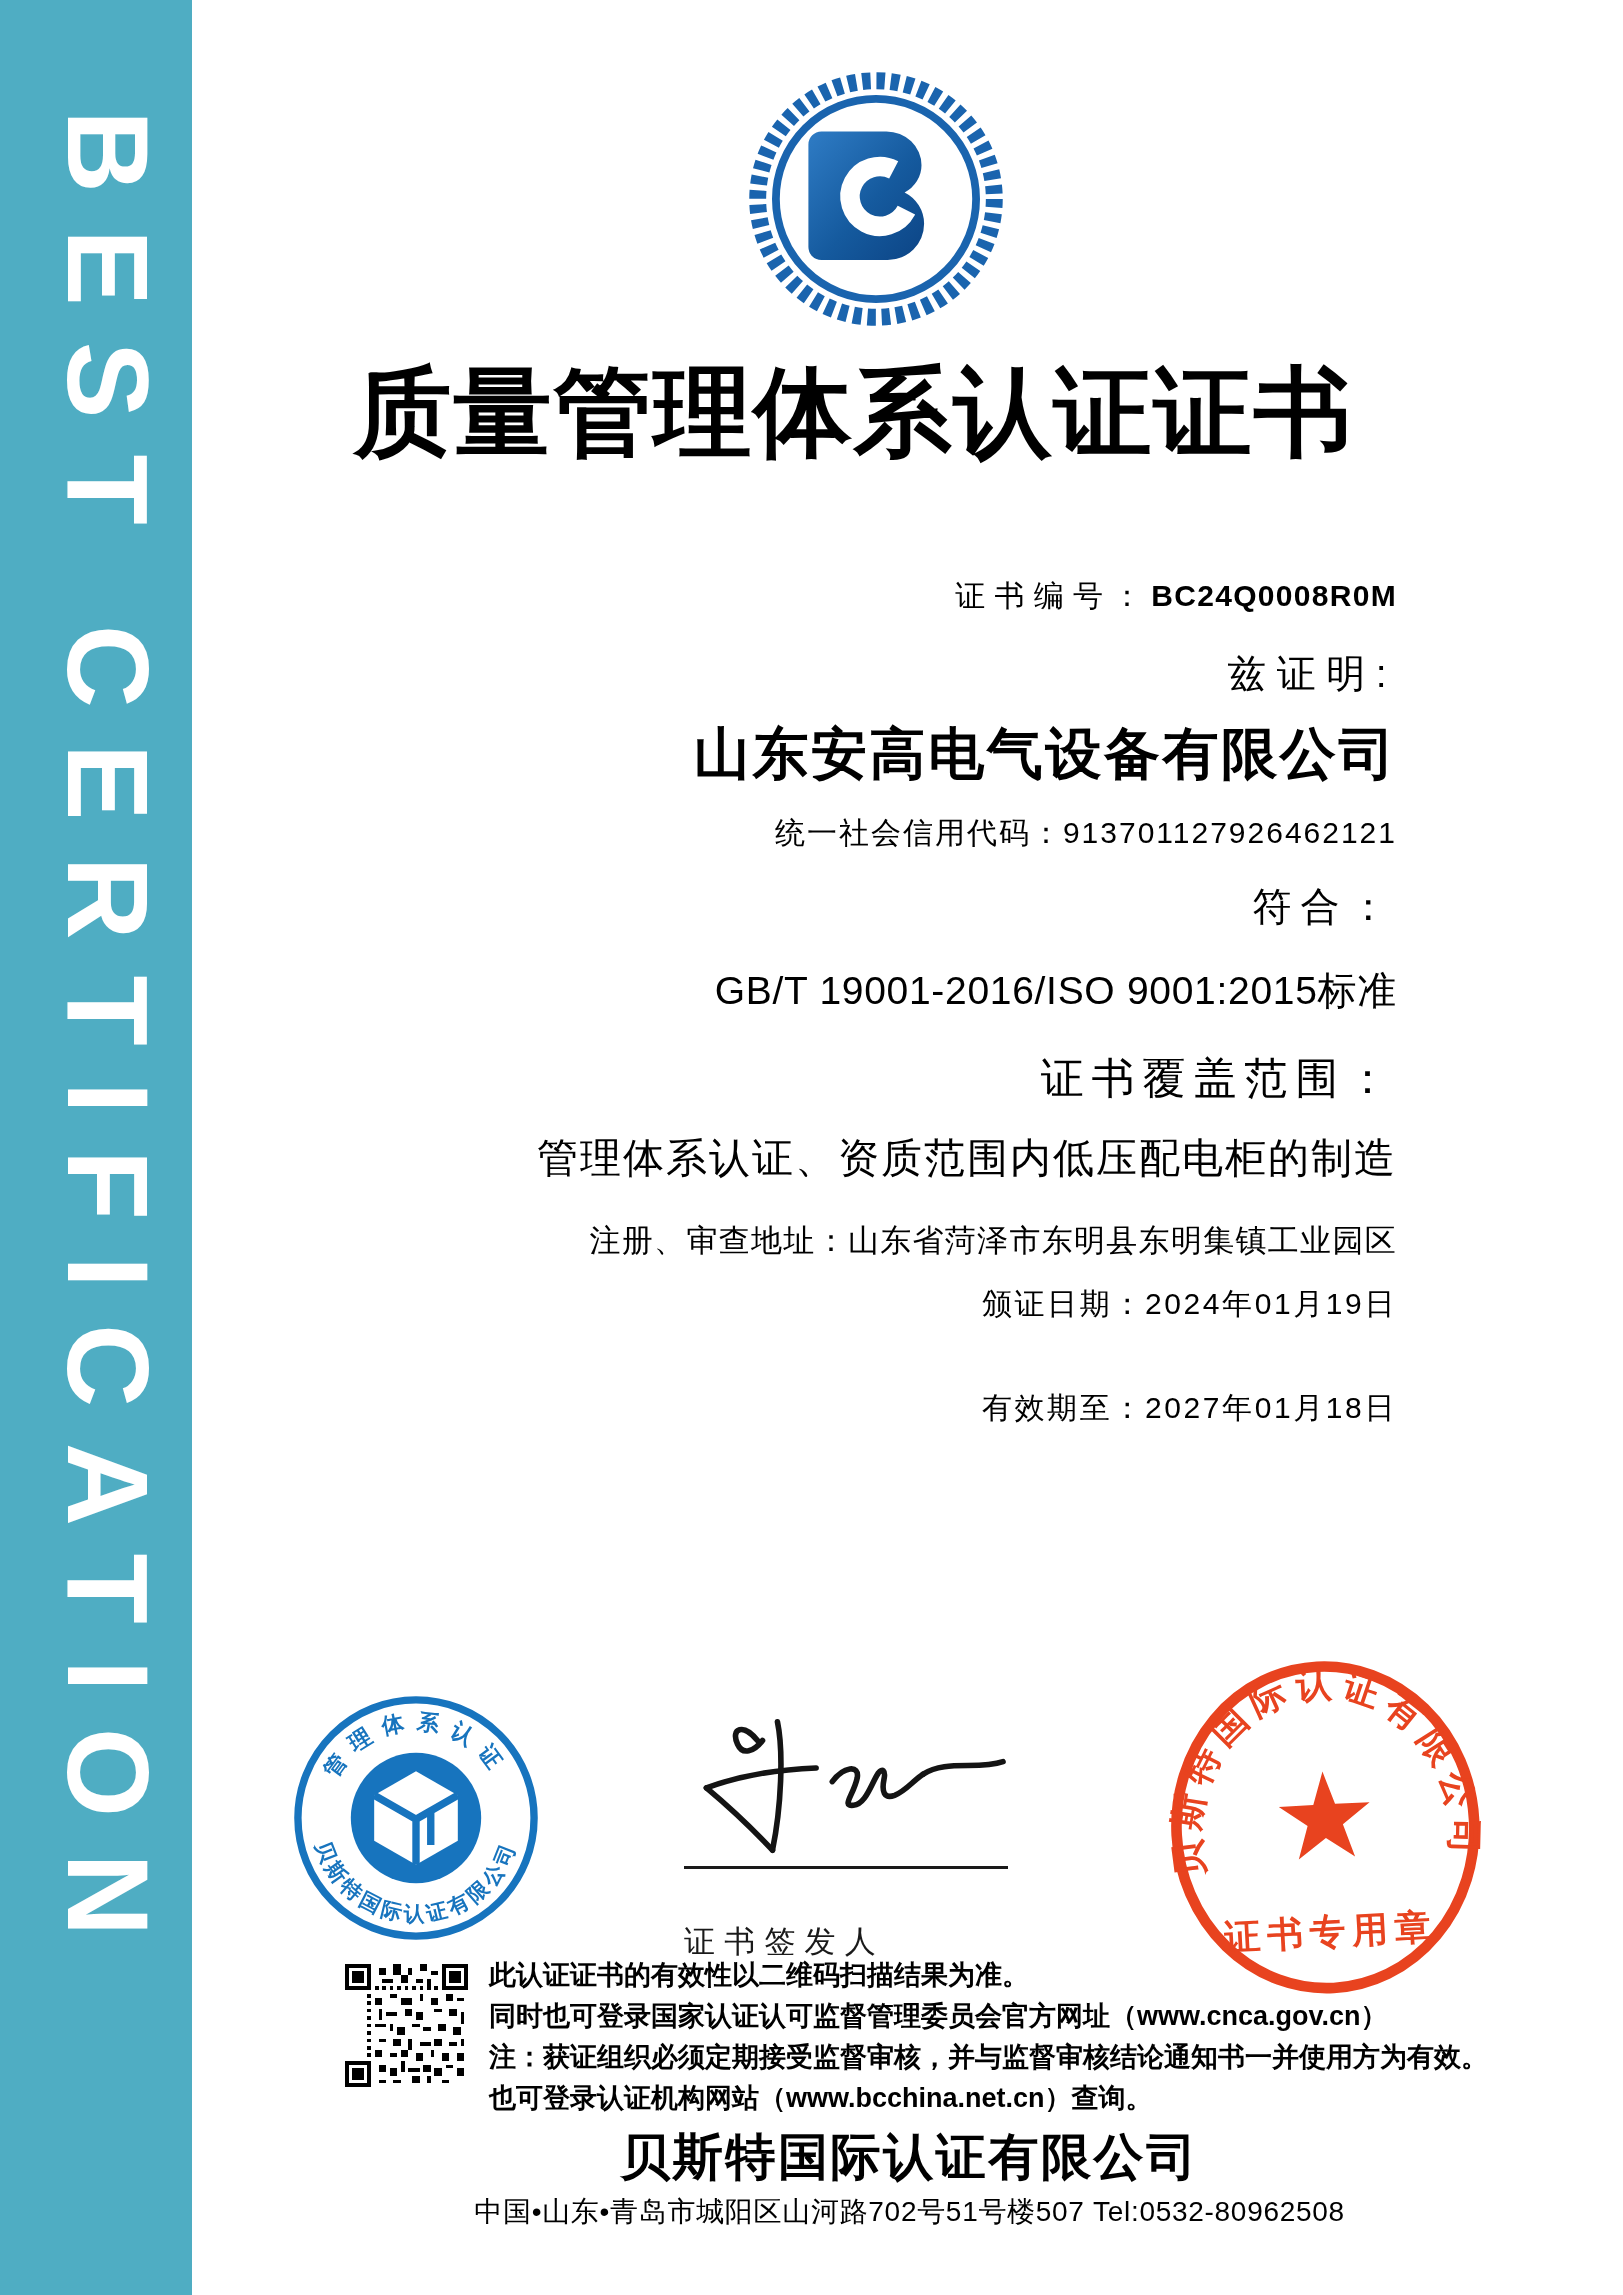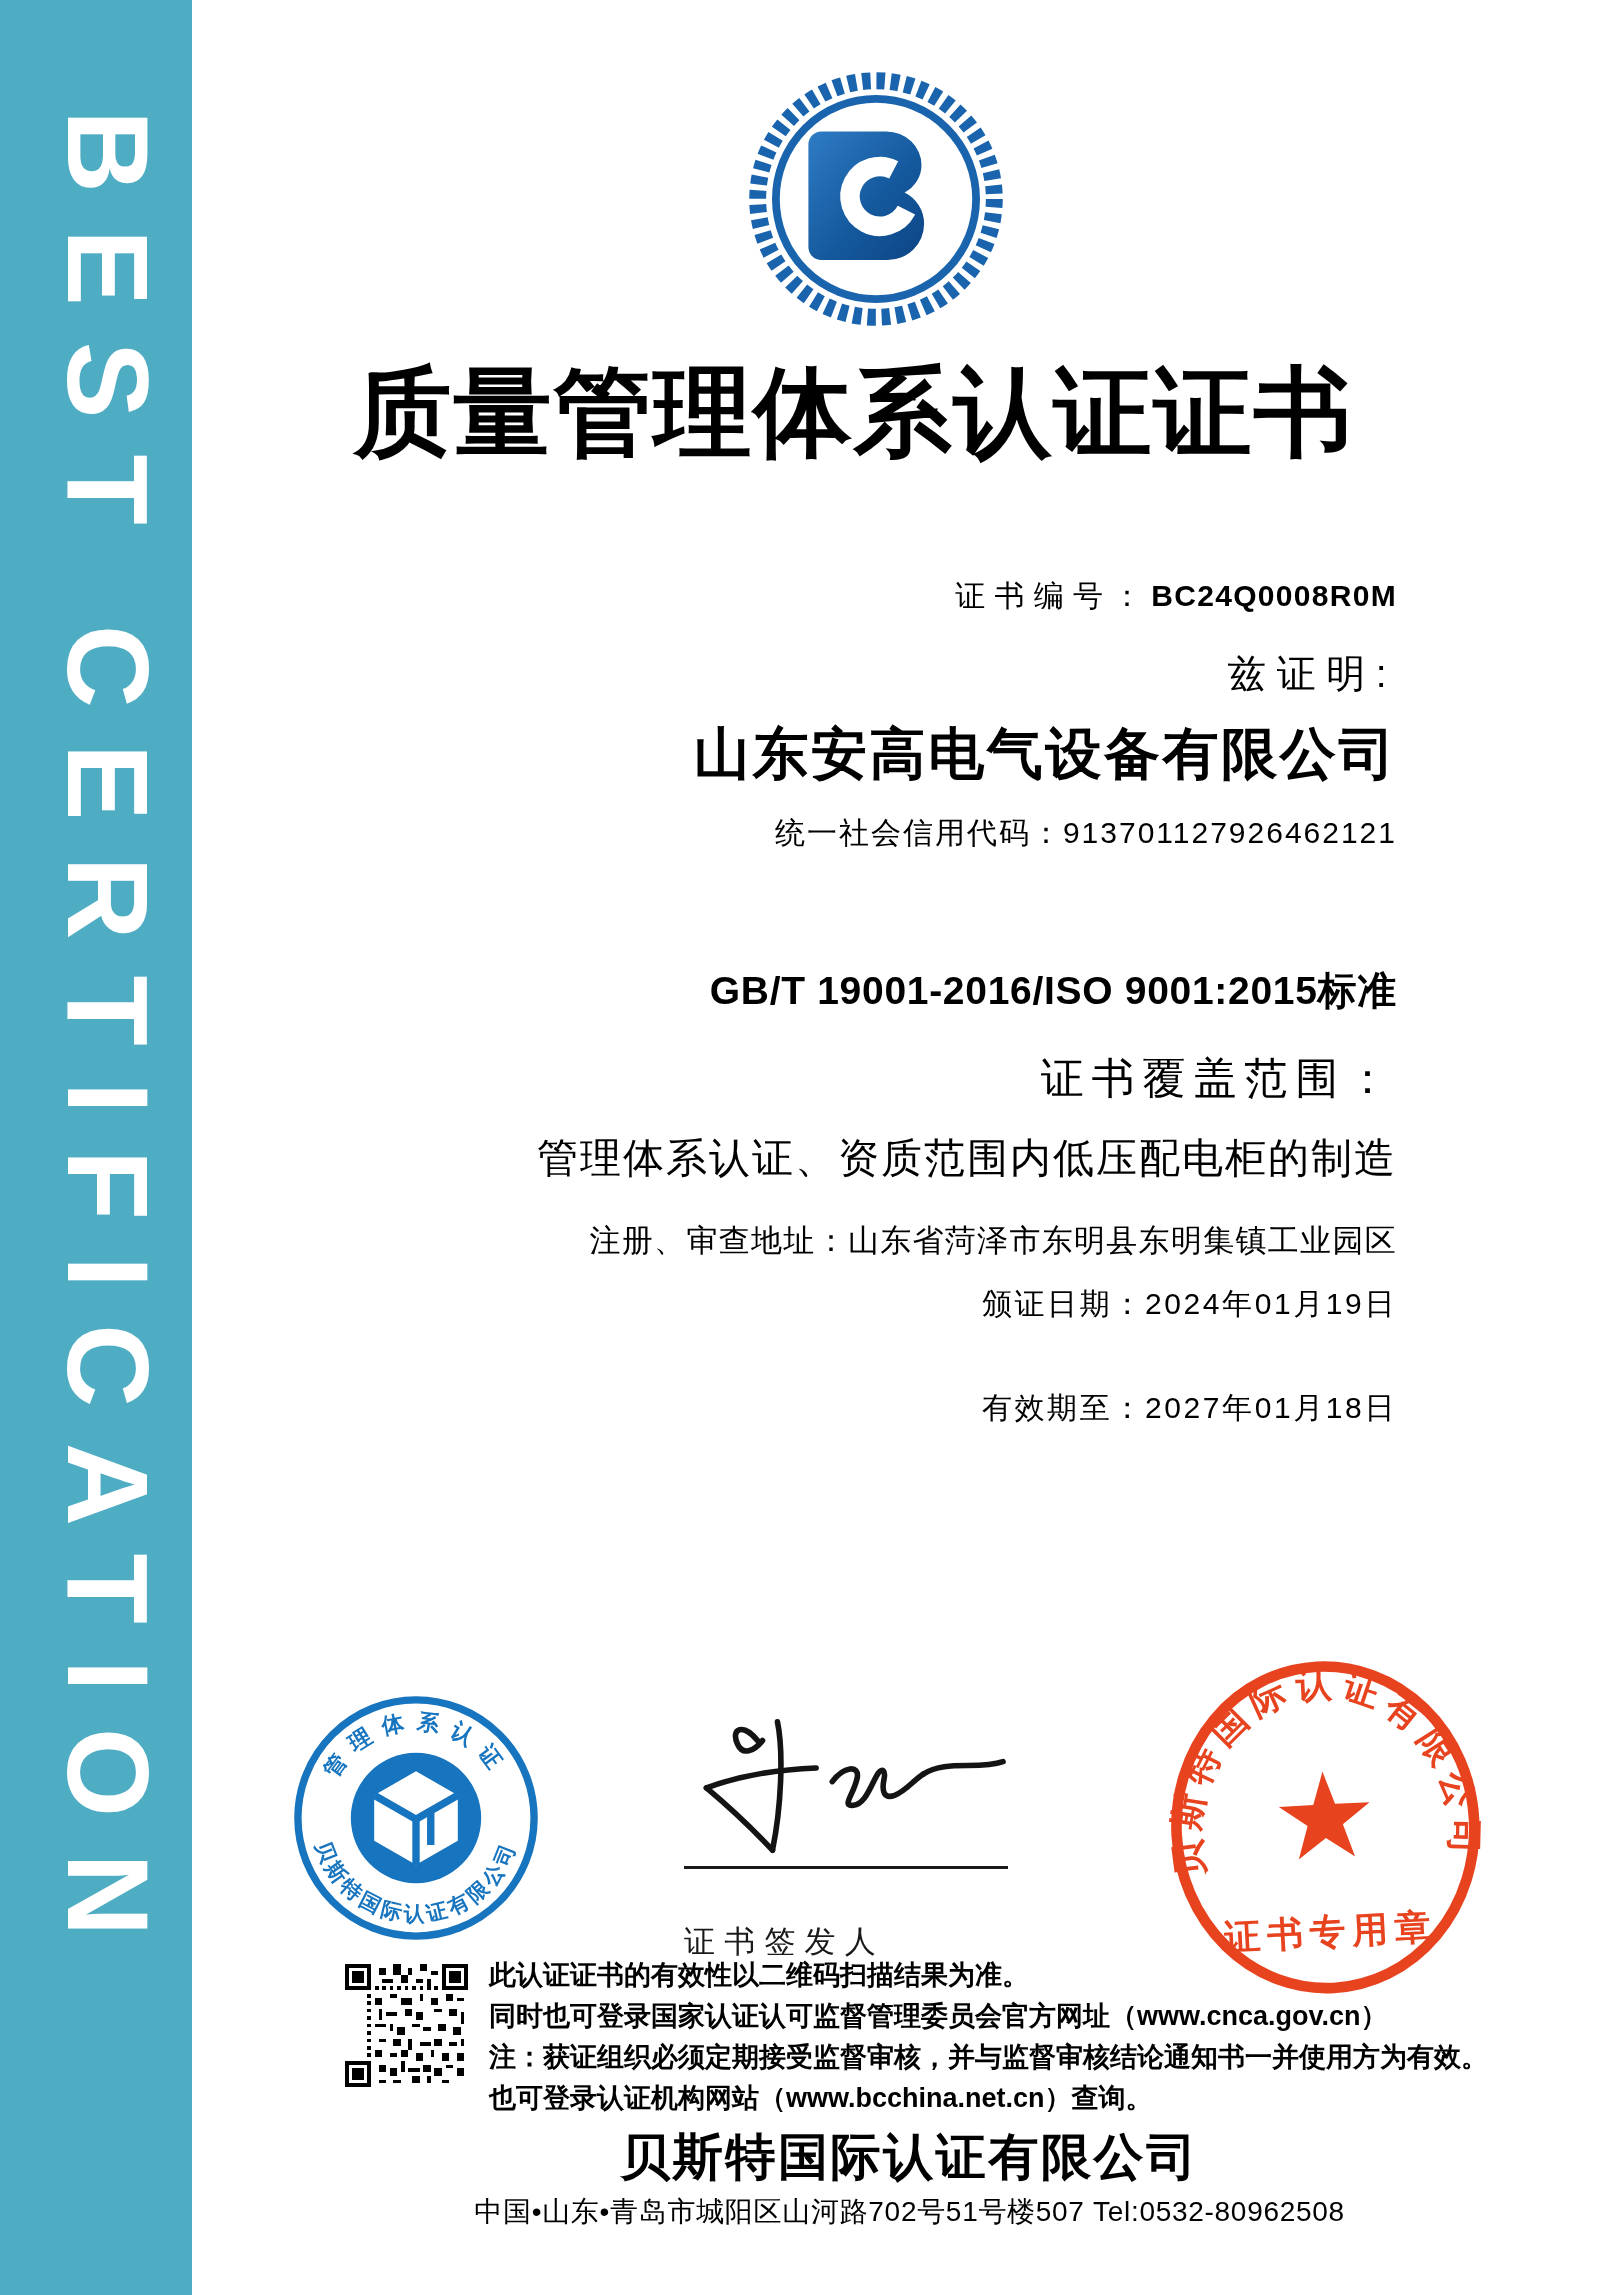"符合：" div.row { html: none -> <div>符合：</div> }
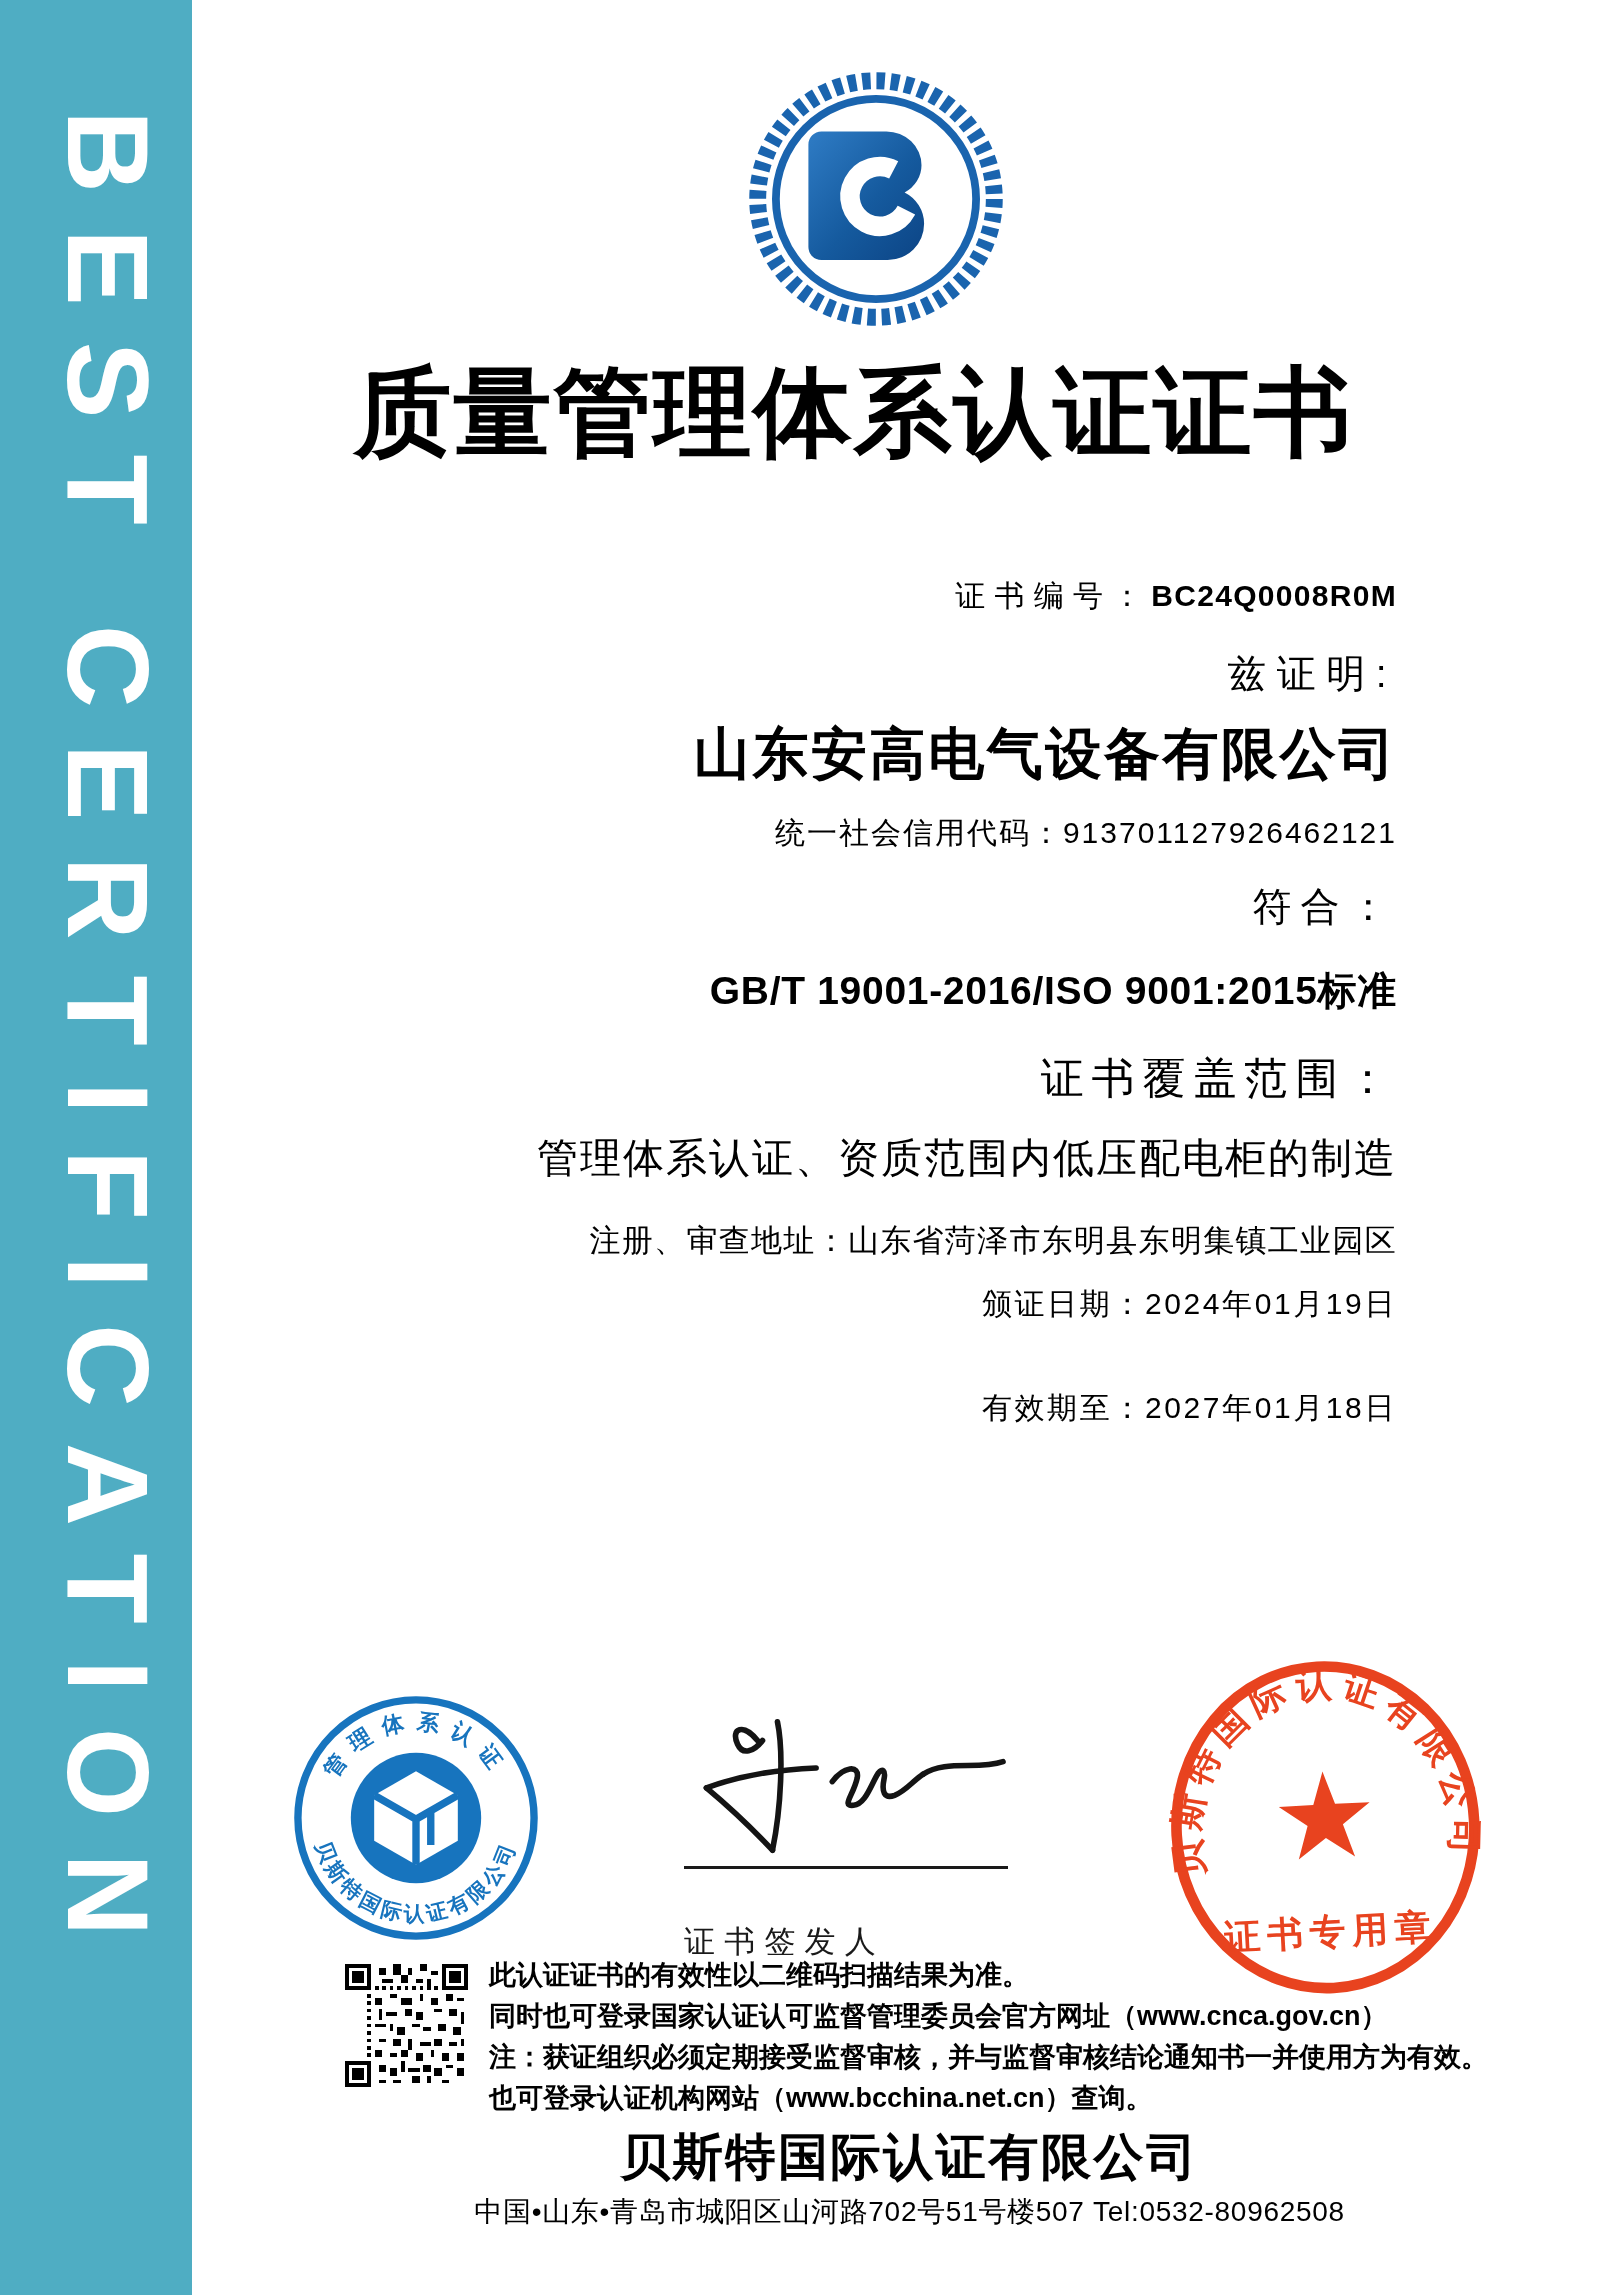"GB/T 19001-2016/ISO 9001:2015标准" .r-standard { font-weight: 700 -> 400 }
